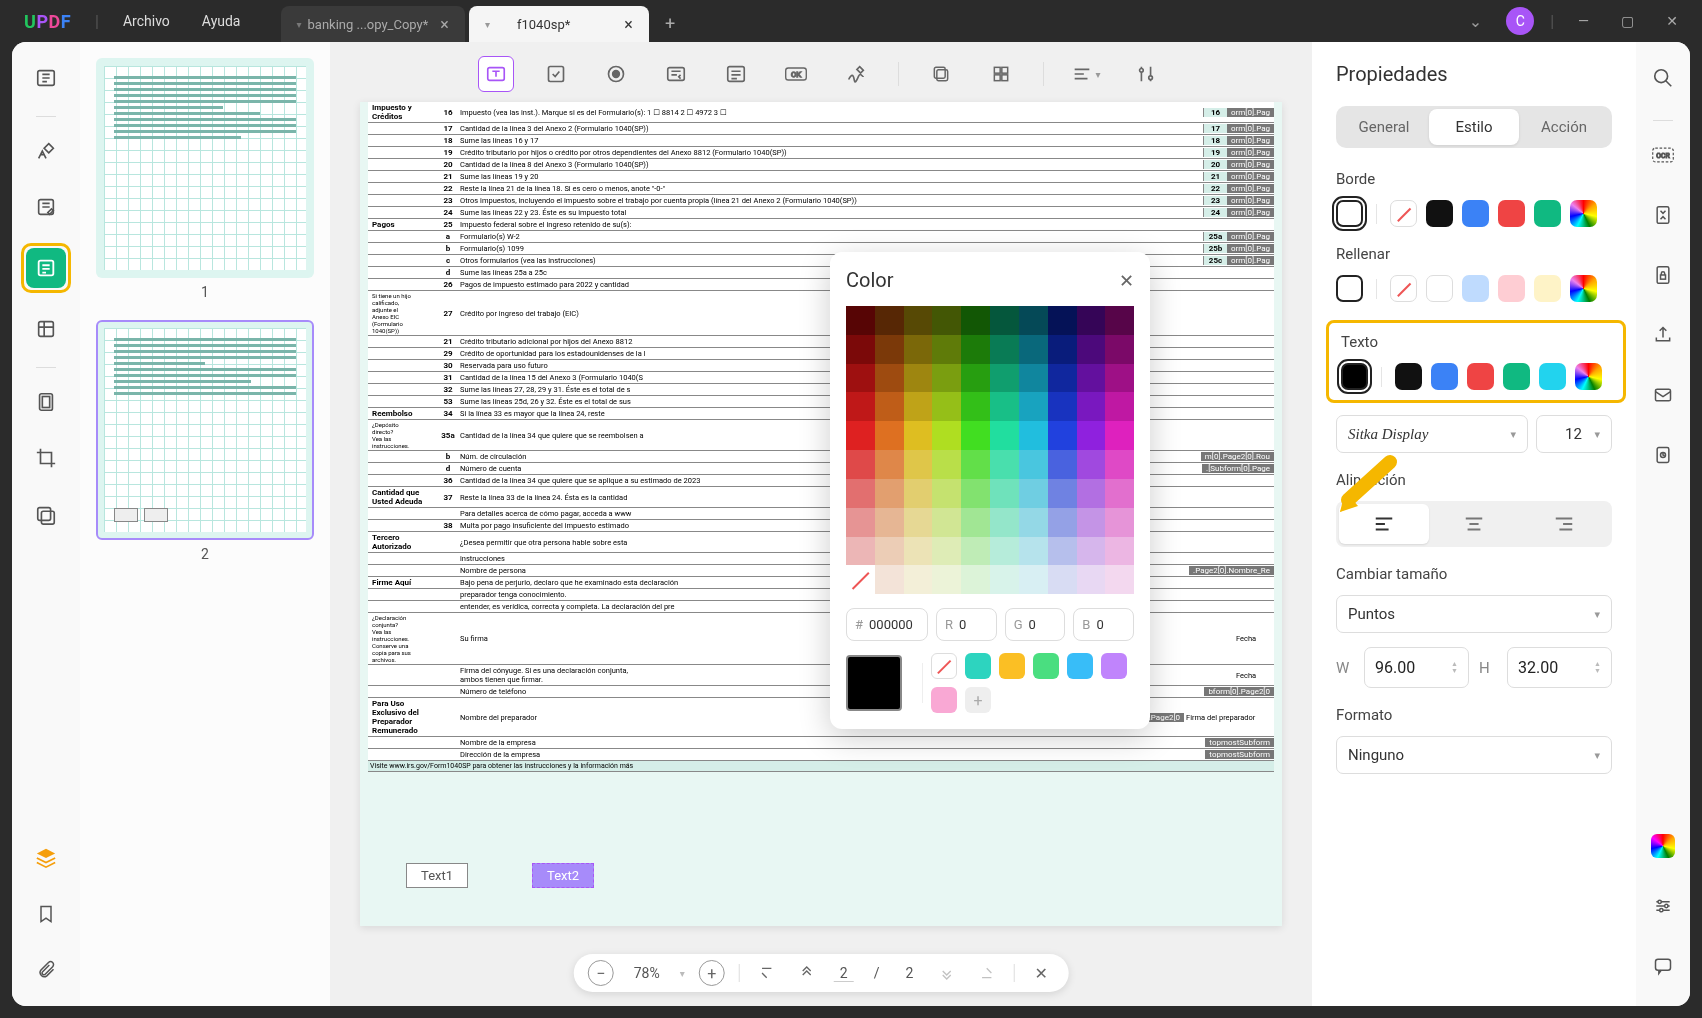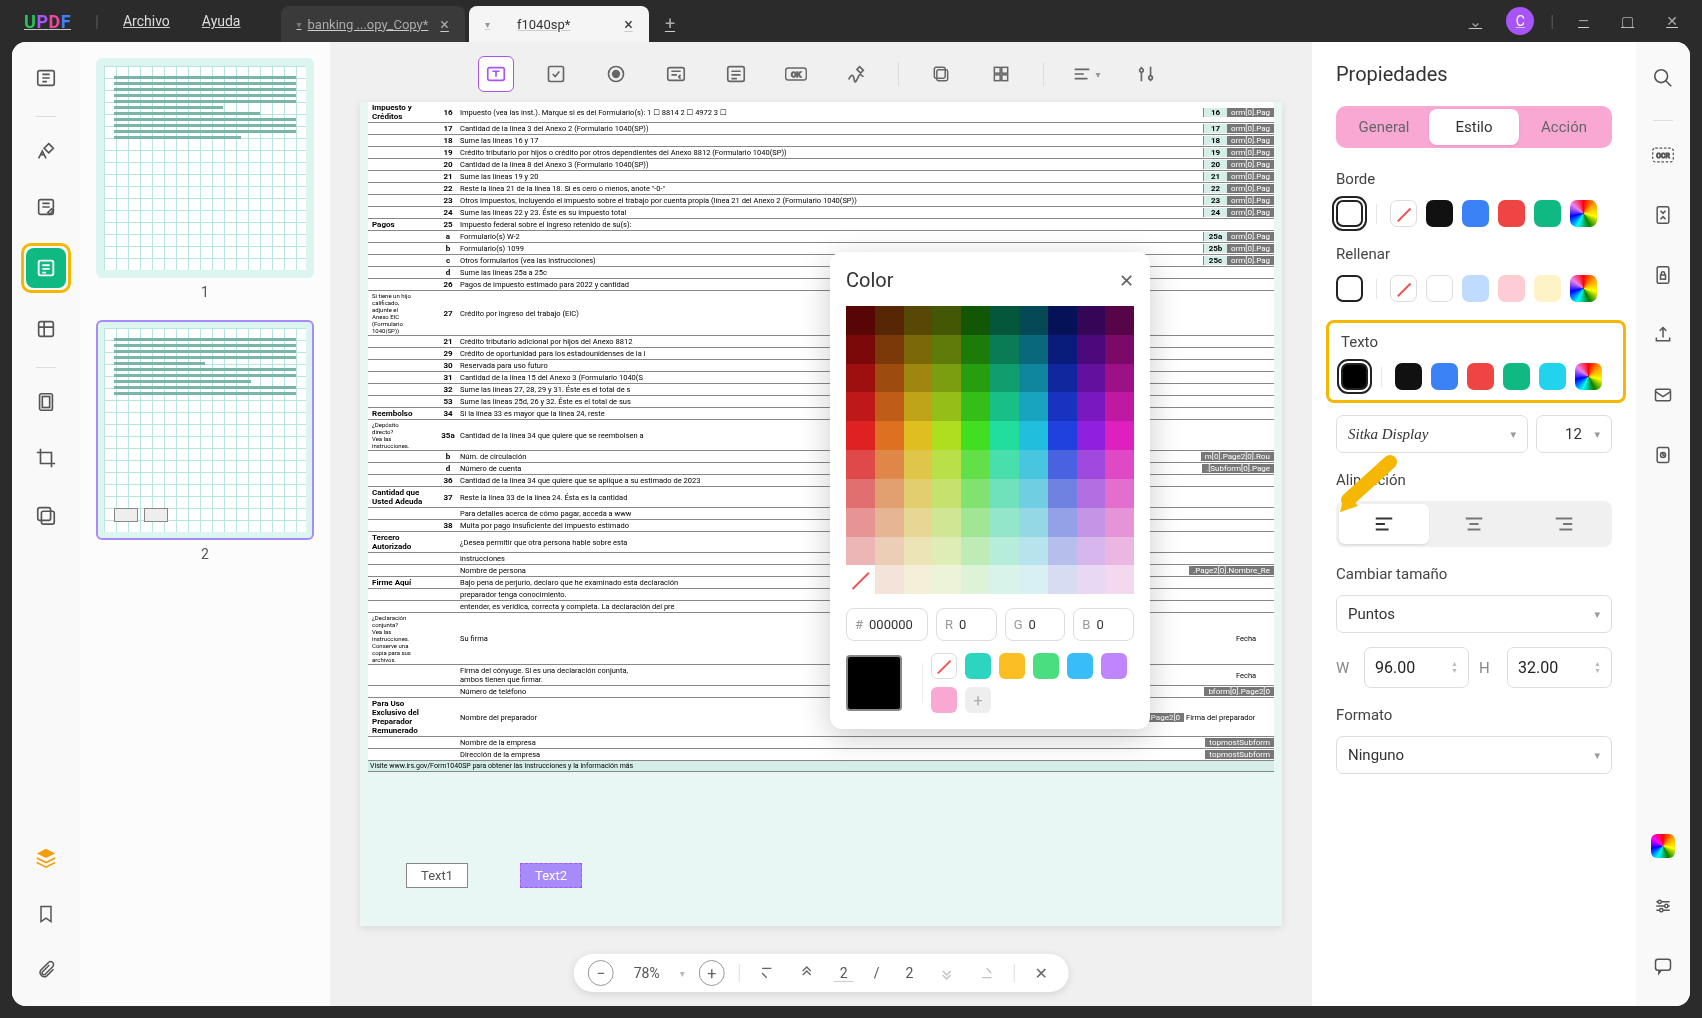"UPDF" .titlebar { text-decoration: underline -> none }
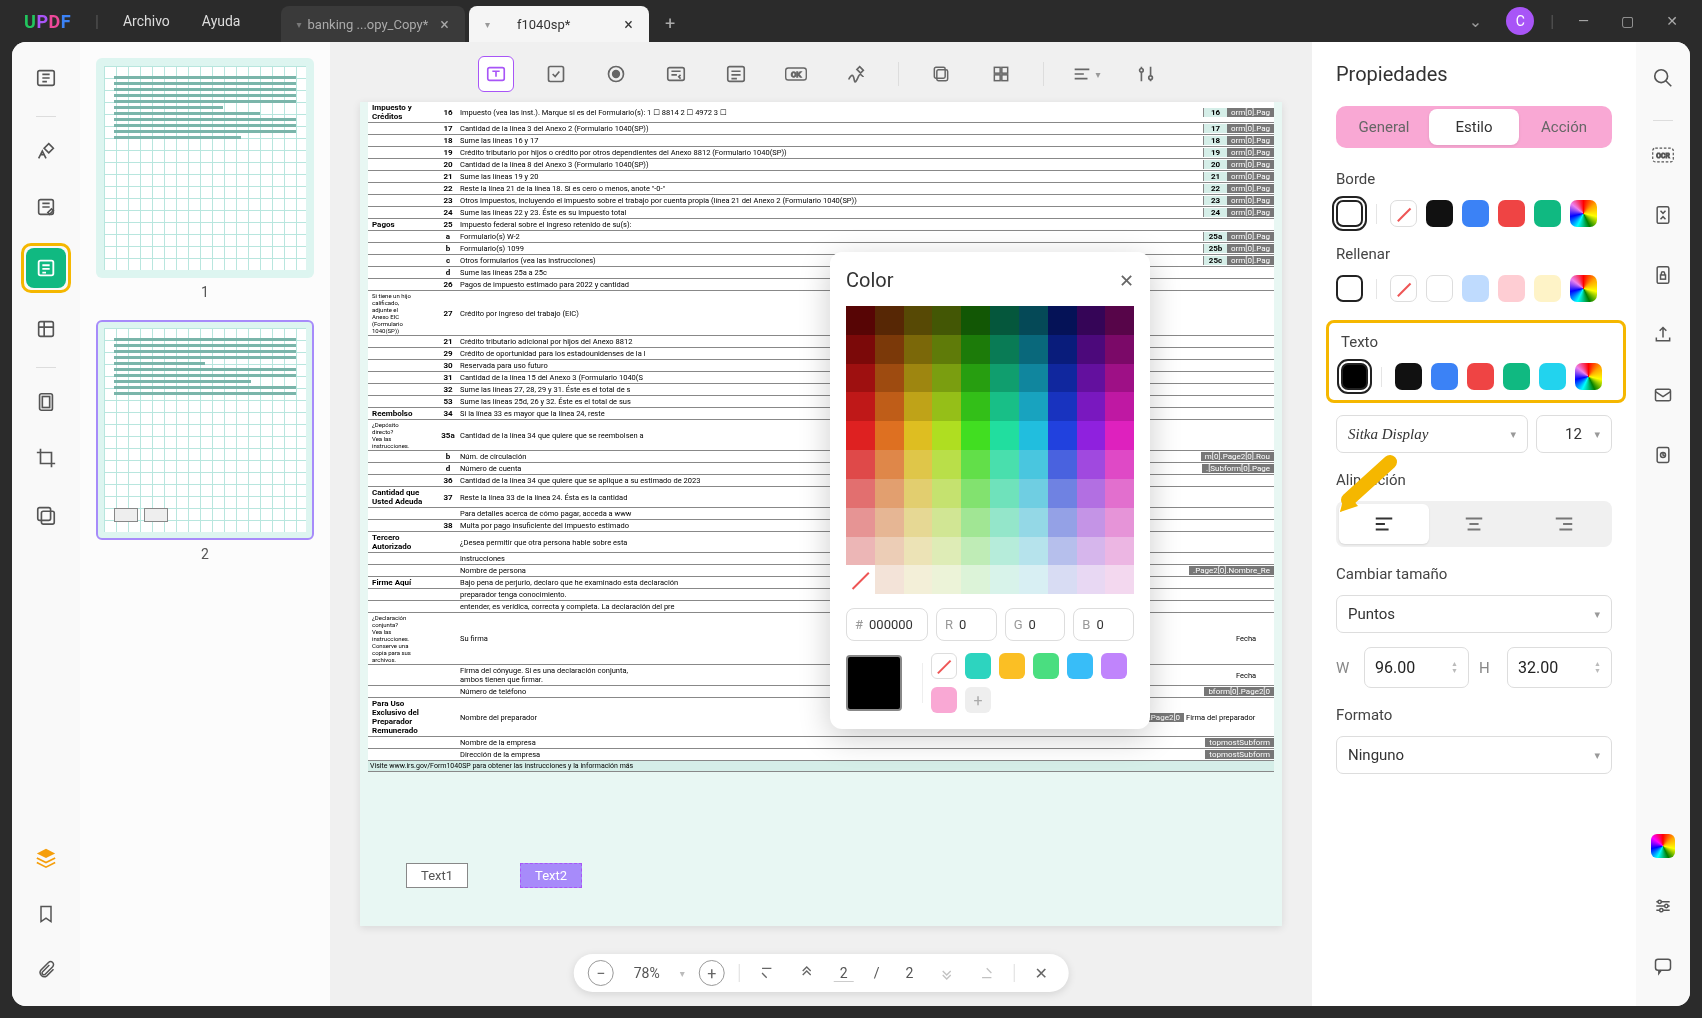"General" .props-tabs { background: #f9a8d4 -> #e5e5e5 }
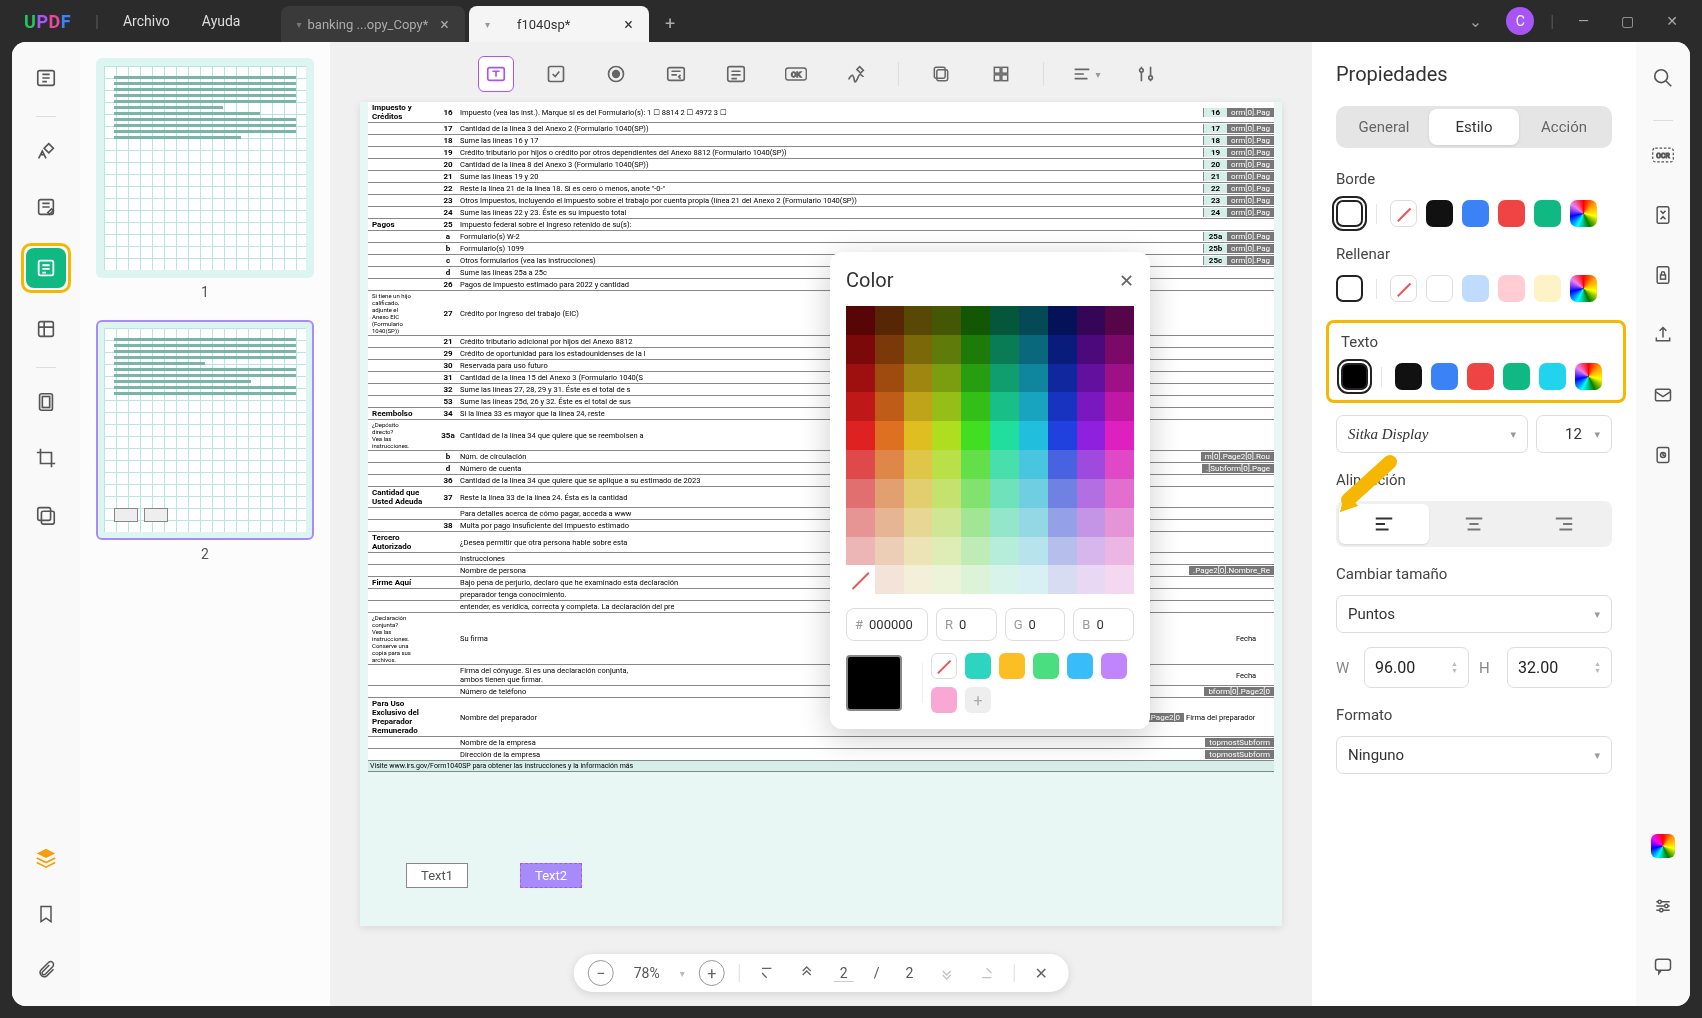"Text2" .text-box.t2 { left: 160px -> 172px }
